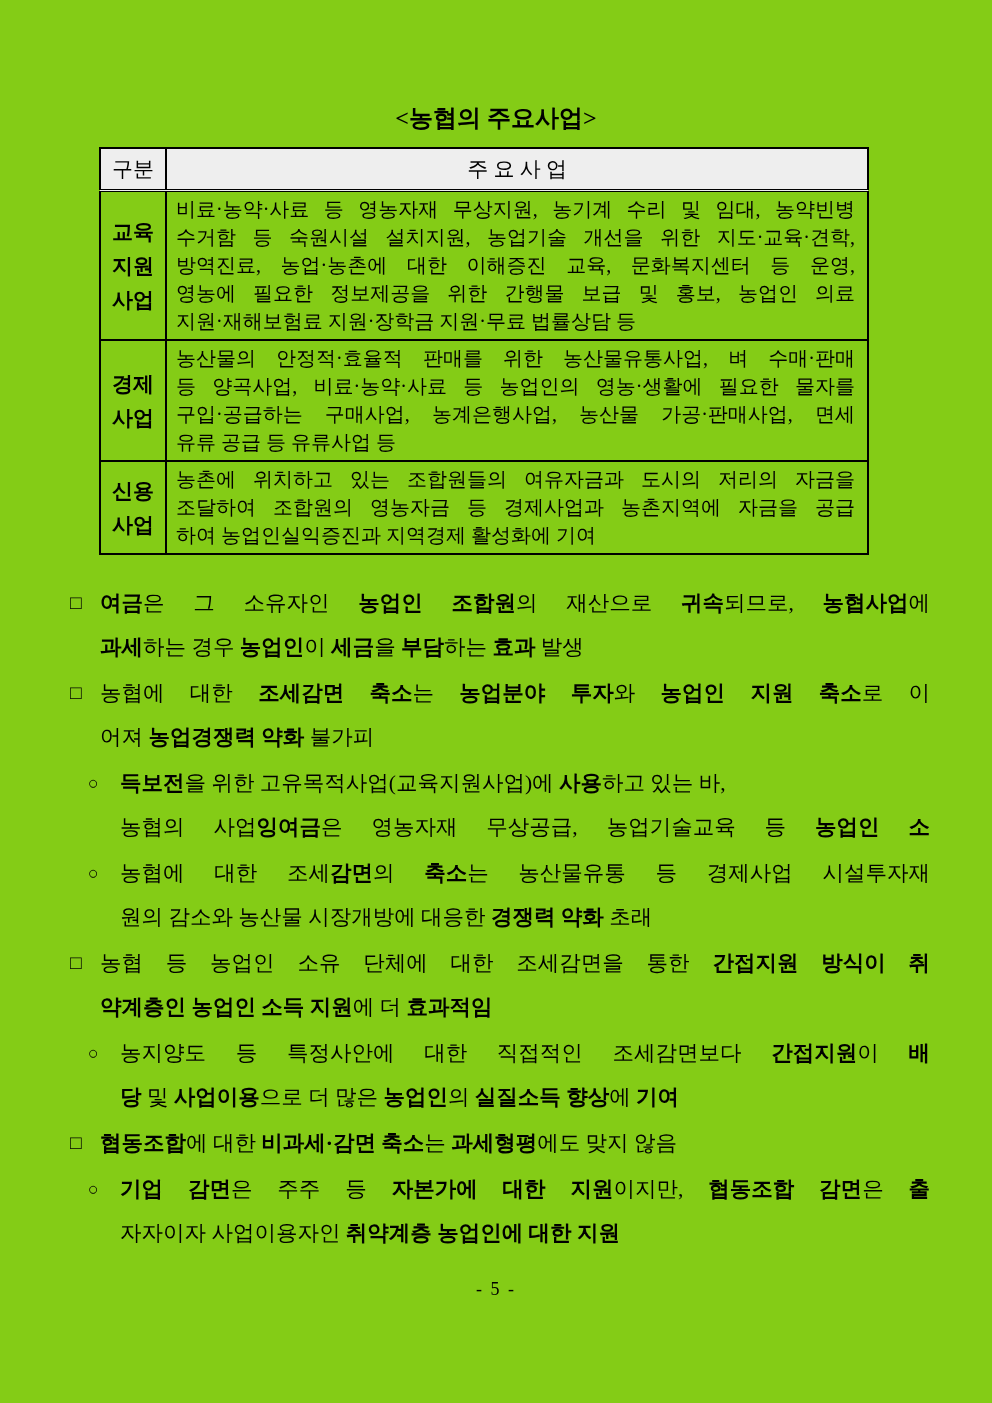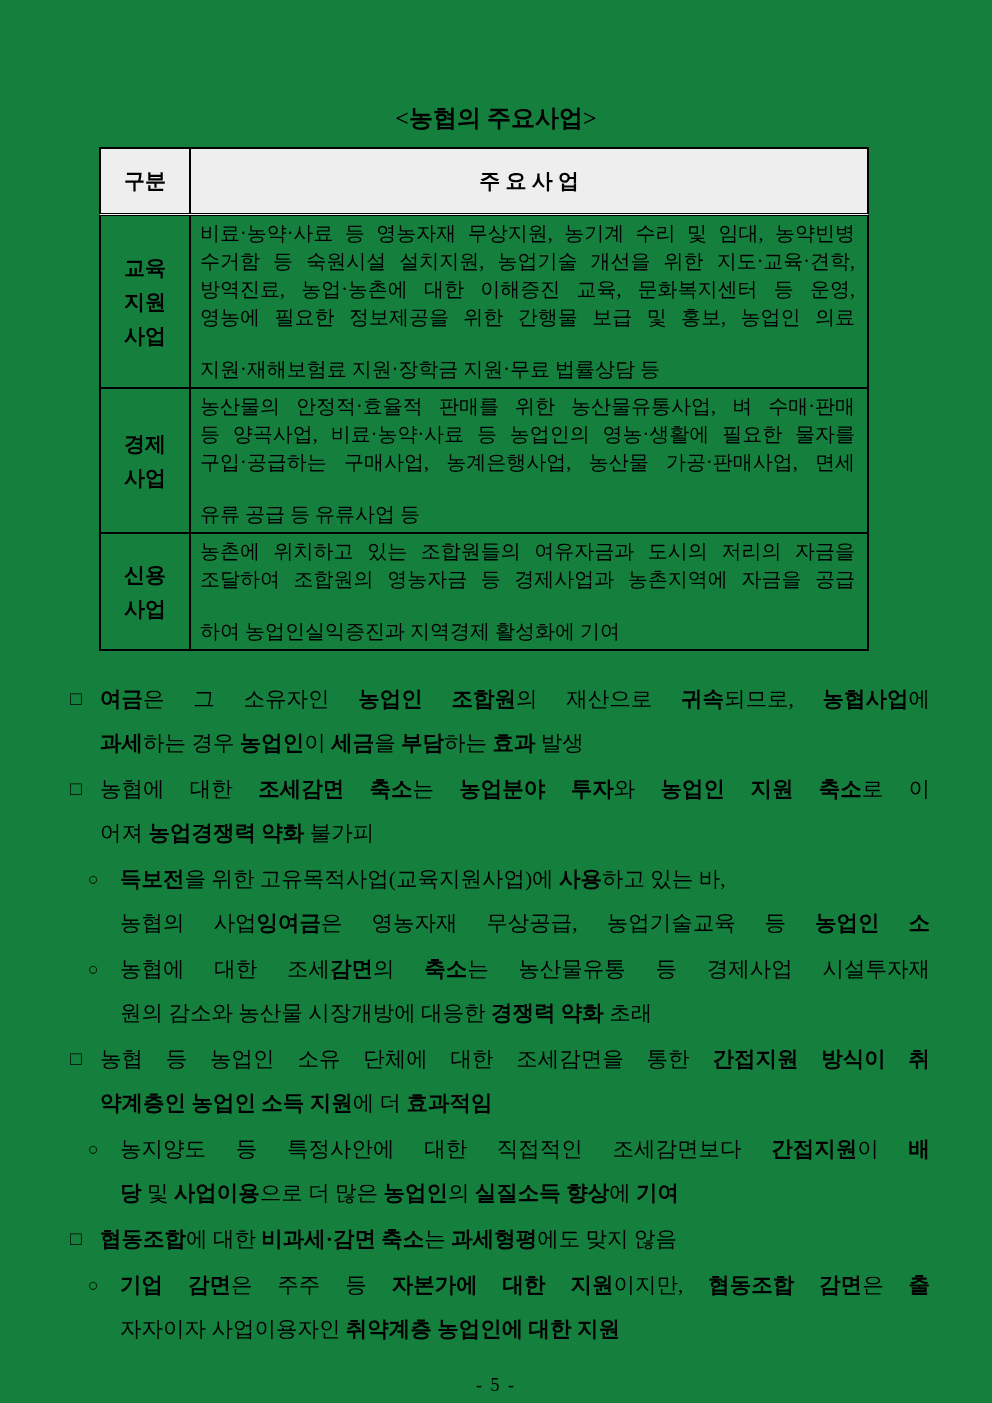"<농협의 주요사업>" .page { background: #15803d -> #84cc16 }
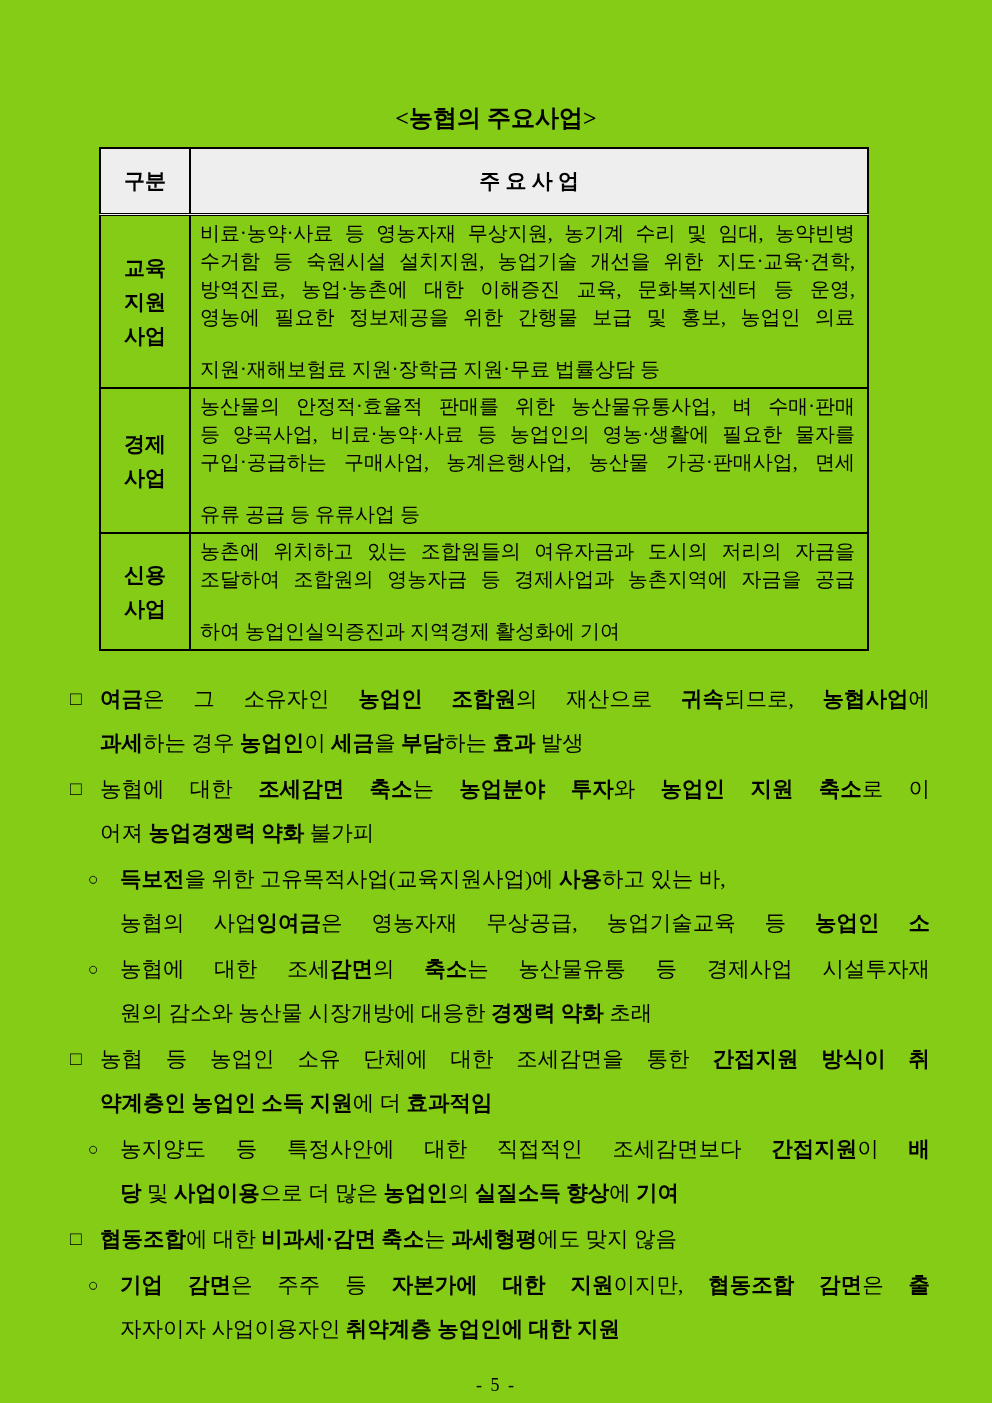"구분" table.biz th { font-weight: bold -> normal; padding: 12px -> 0 }
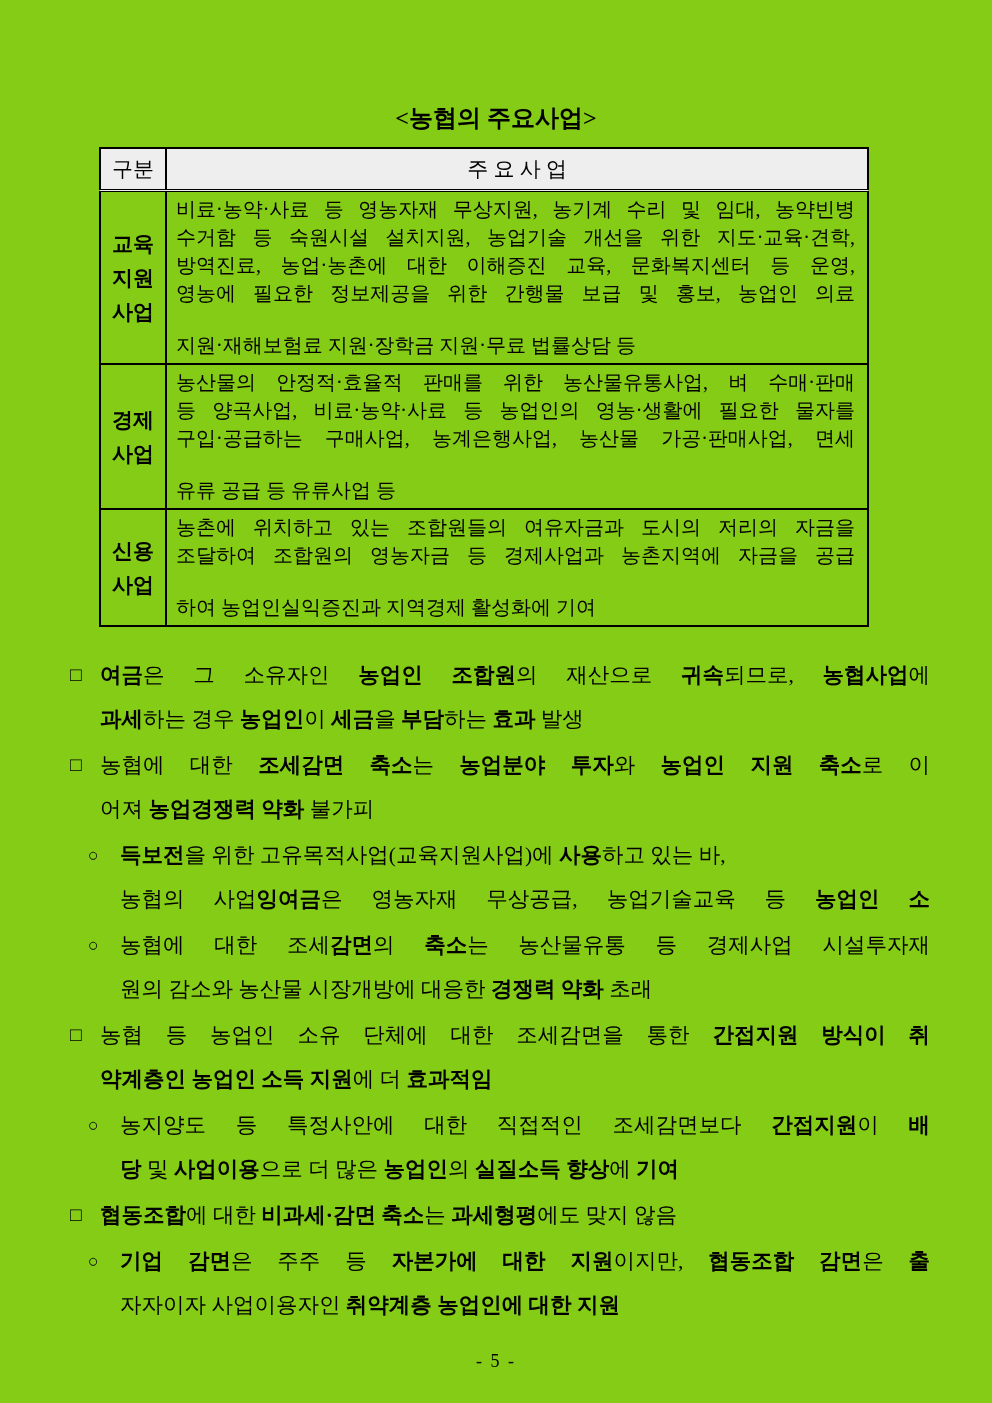"지원·재해보험료 지원·장학금 지원·무료 법률상담 등" td.content .tline.last { margin-top: 24px -> none }
